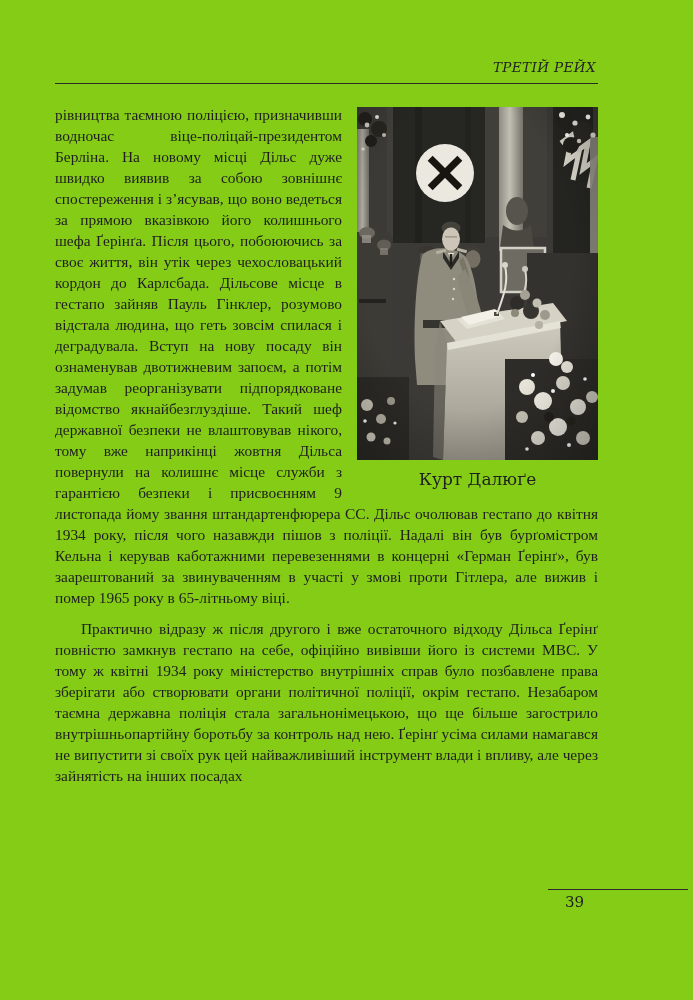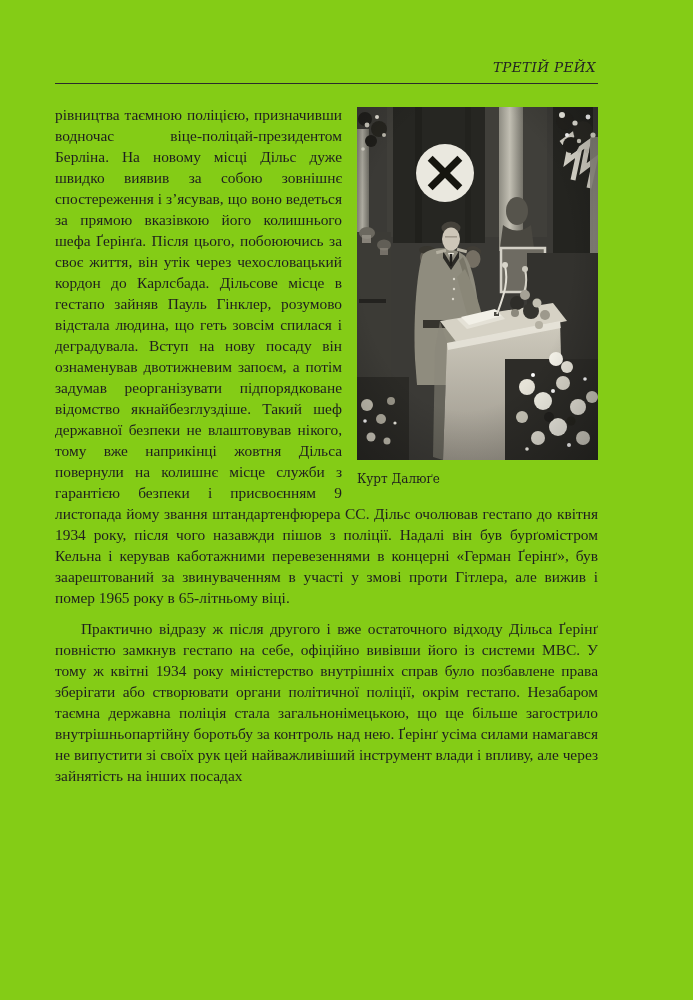"Курт Далюґе" figcaption { font-size: 12px -> 17px; text-align: left -> center }
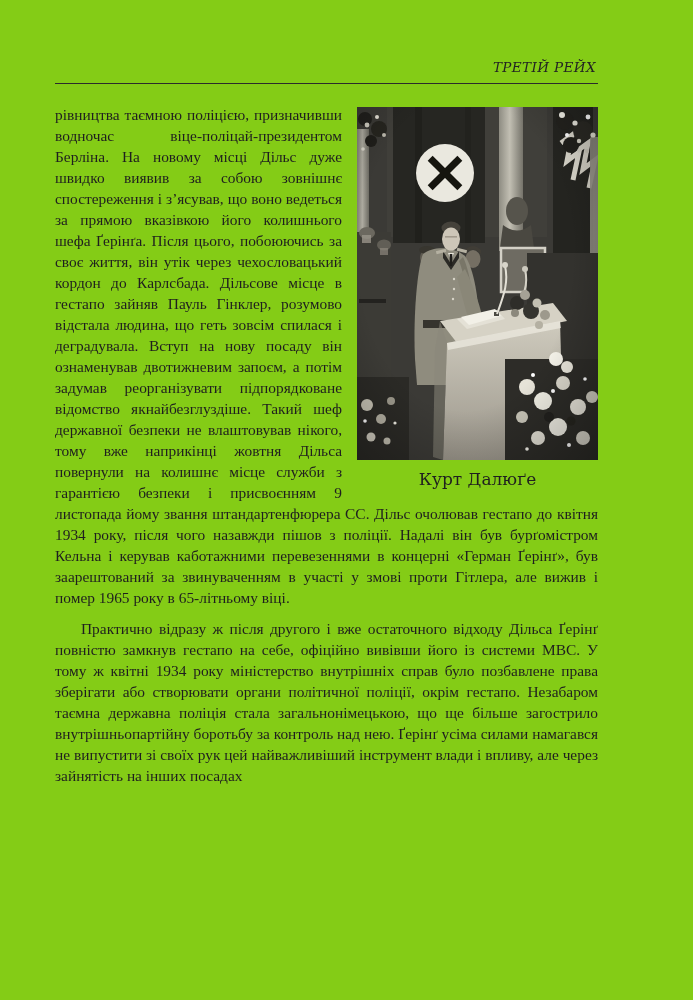"39" div.footer { html: none -> <div> <span>39</span> </div> }
